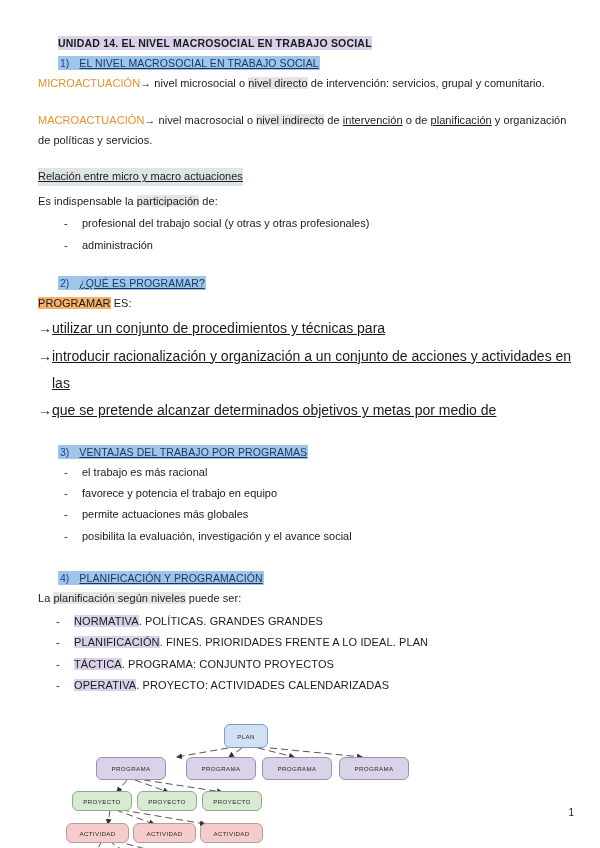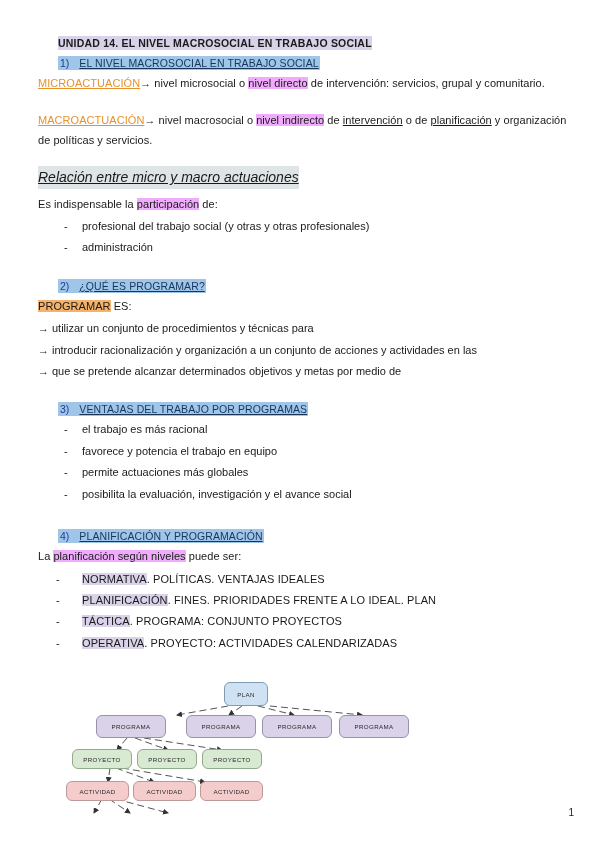"MICROACTUACIÓN" .orange-term { text-decoration: underline -> none }
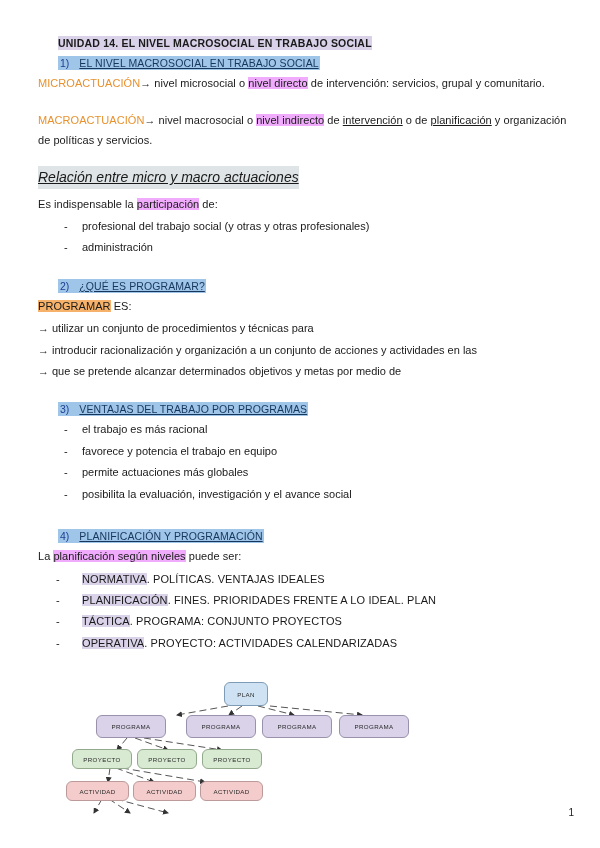"nivel directo" .hl-green { background: #f0abfc -> #e5e5e5 }
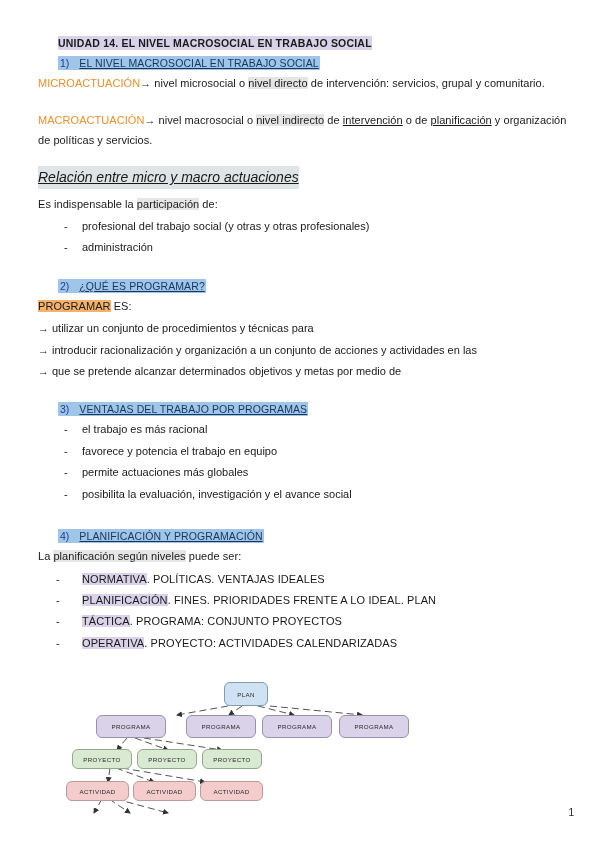"Relación entre micro y macro" .italic-underline-line { font-size: 14px -> 11px; font-style: italic -> none }
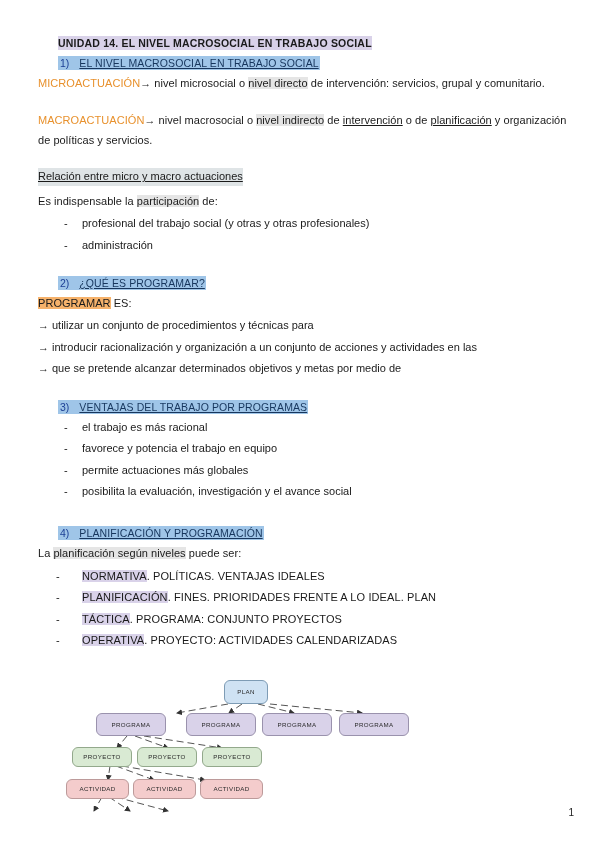"utilizar un conjunto de procedimientos" ul.arrow-list > li { font-size: 11px -> 14px; text-decoration: none -> underline }
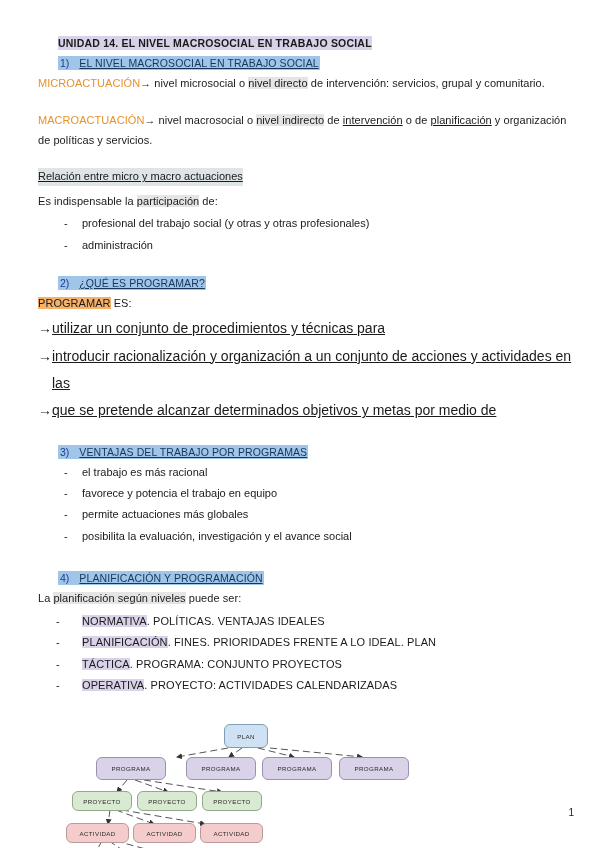"NORMATIVA" .hl-purple { margin-left: 8px -> none }
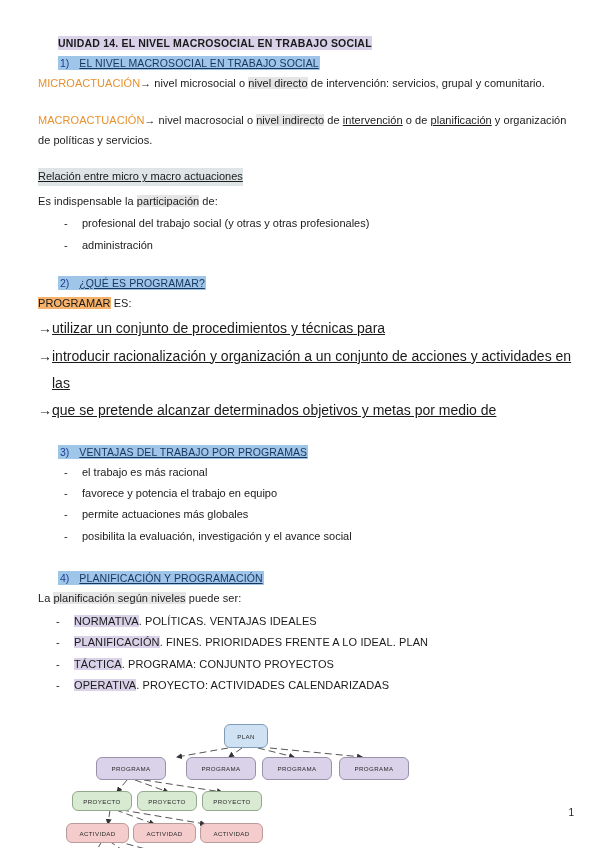". POLÍTICAS. VENTAJAS IDEALES" span { text: VENTAJAS IDEALES -> GRANDES GRANDES }
